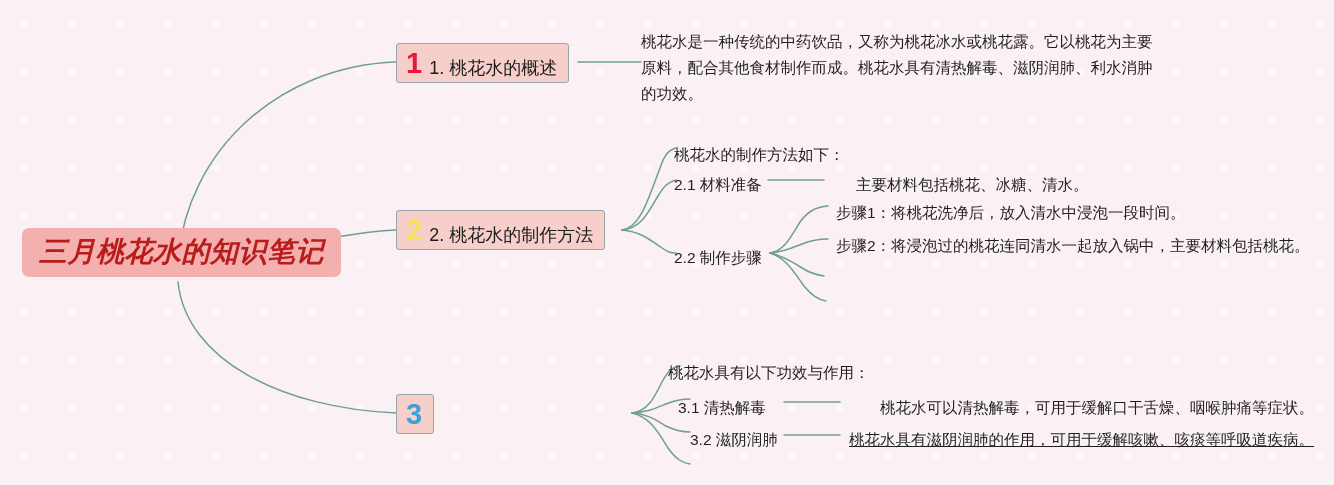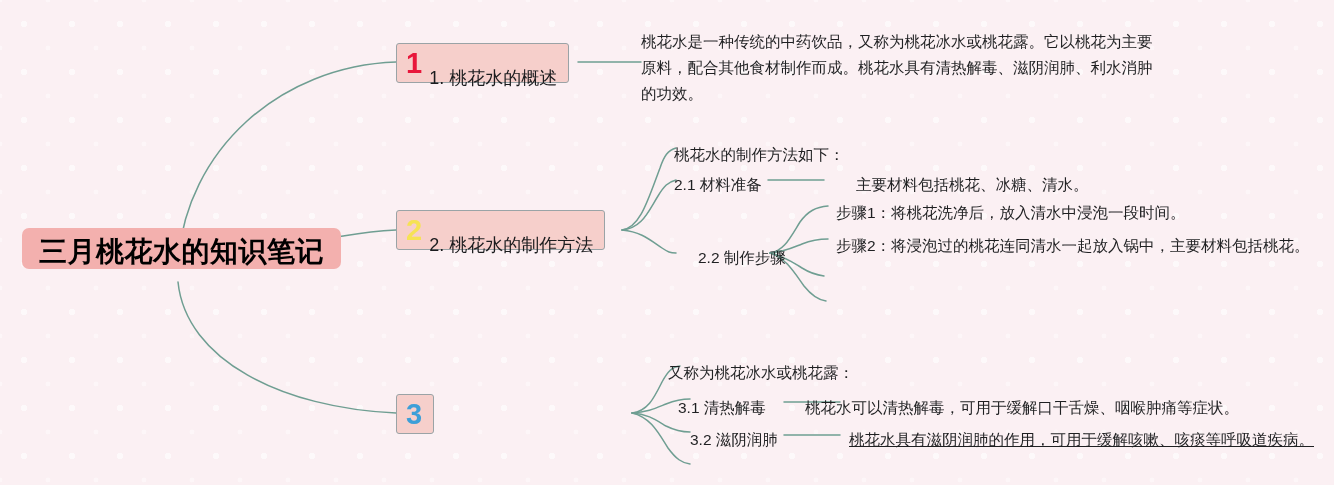"1. 桃花水的概述" .branch .btext { top: 16px -> 6px }
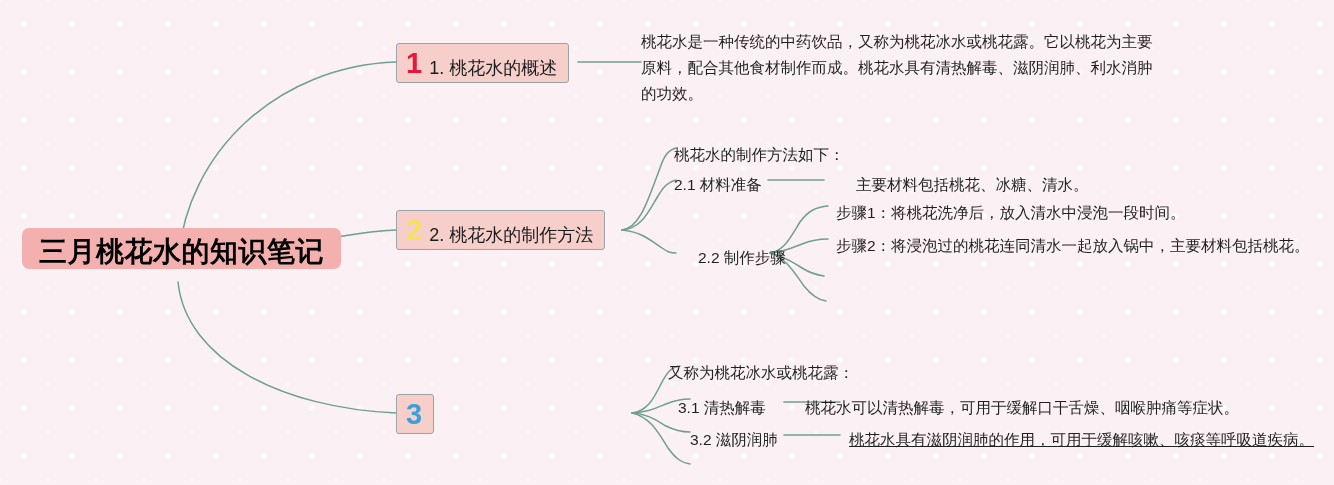"三月桃花水的知识笔记" .root { color: #000000 -> #b91c1c; font-style: none -> italic; padding: 7px 17px 1px 17px -> 7px 17px 9px 17px }
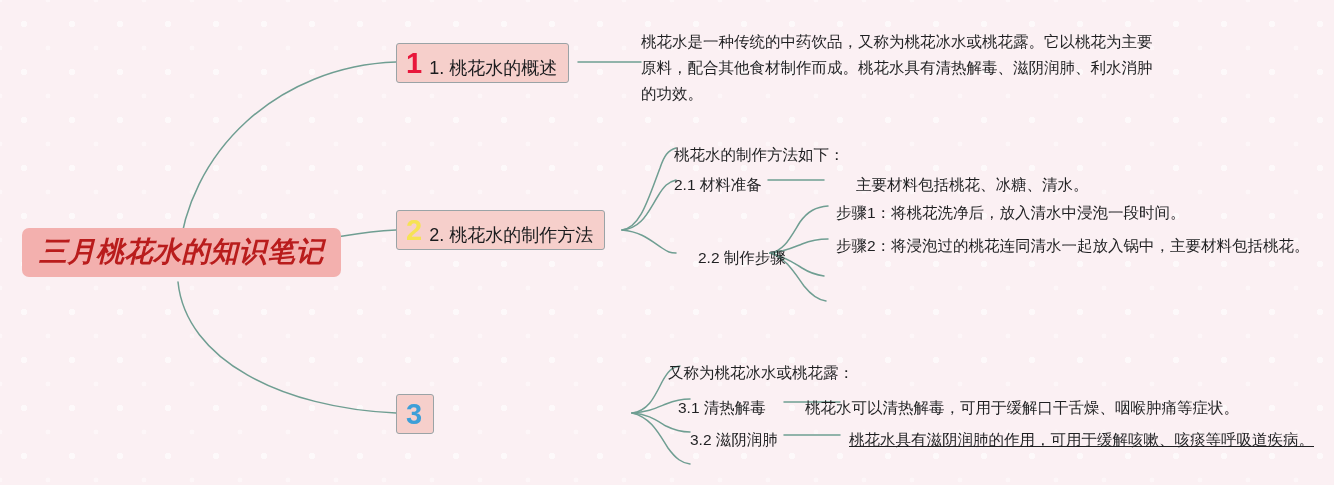"2.2 制作步骤" #leaf-2-2 { margin-left: 24px -> none }
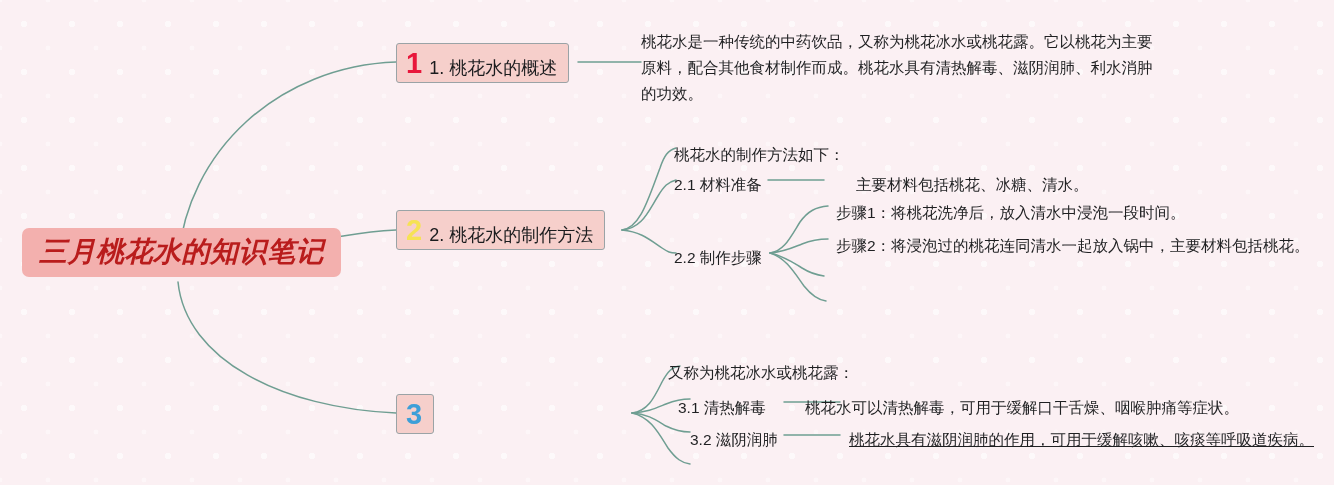"又称为桃花冰水或桃花露：" div.leaf { text: 又称为桃花冰水或桃花露 -> 桃花水具有以下功效与作用 }
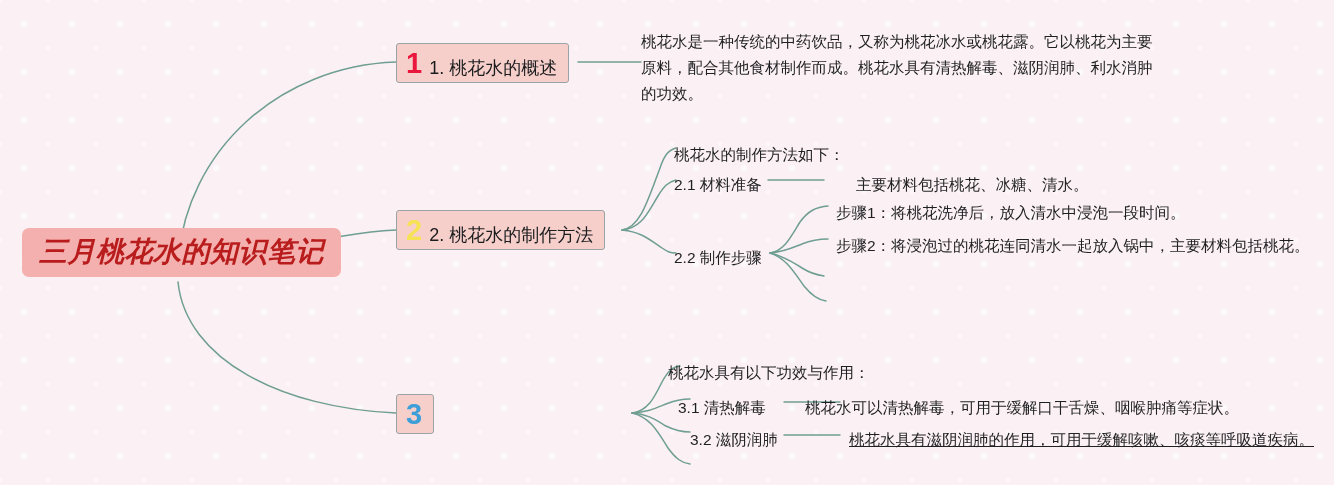"桃花水可以清热解毒，可用于缓解口干舌燥、咽喉肿痛等症状。" #leaf-3-1-val { left: 805px -> 880px }
